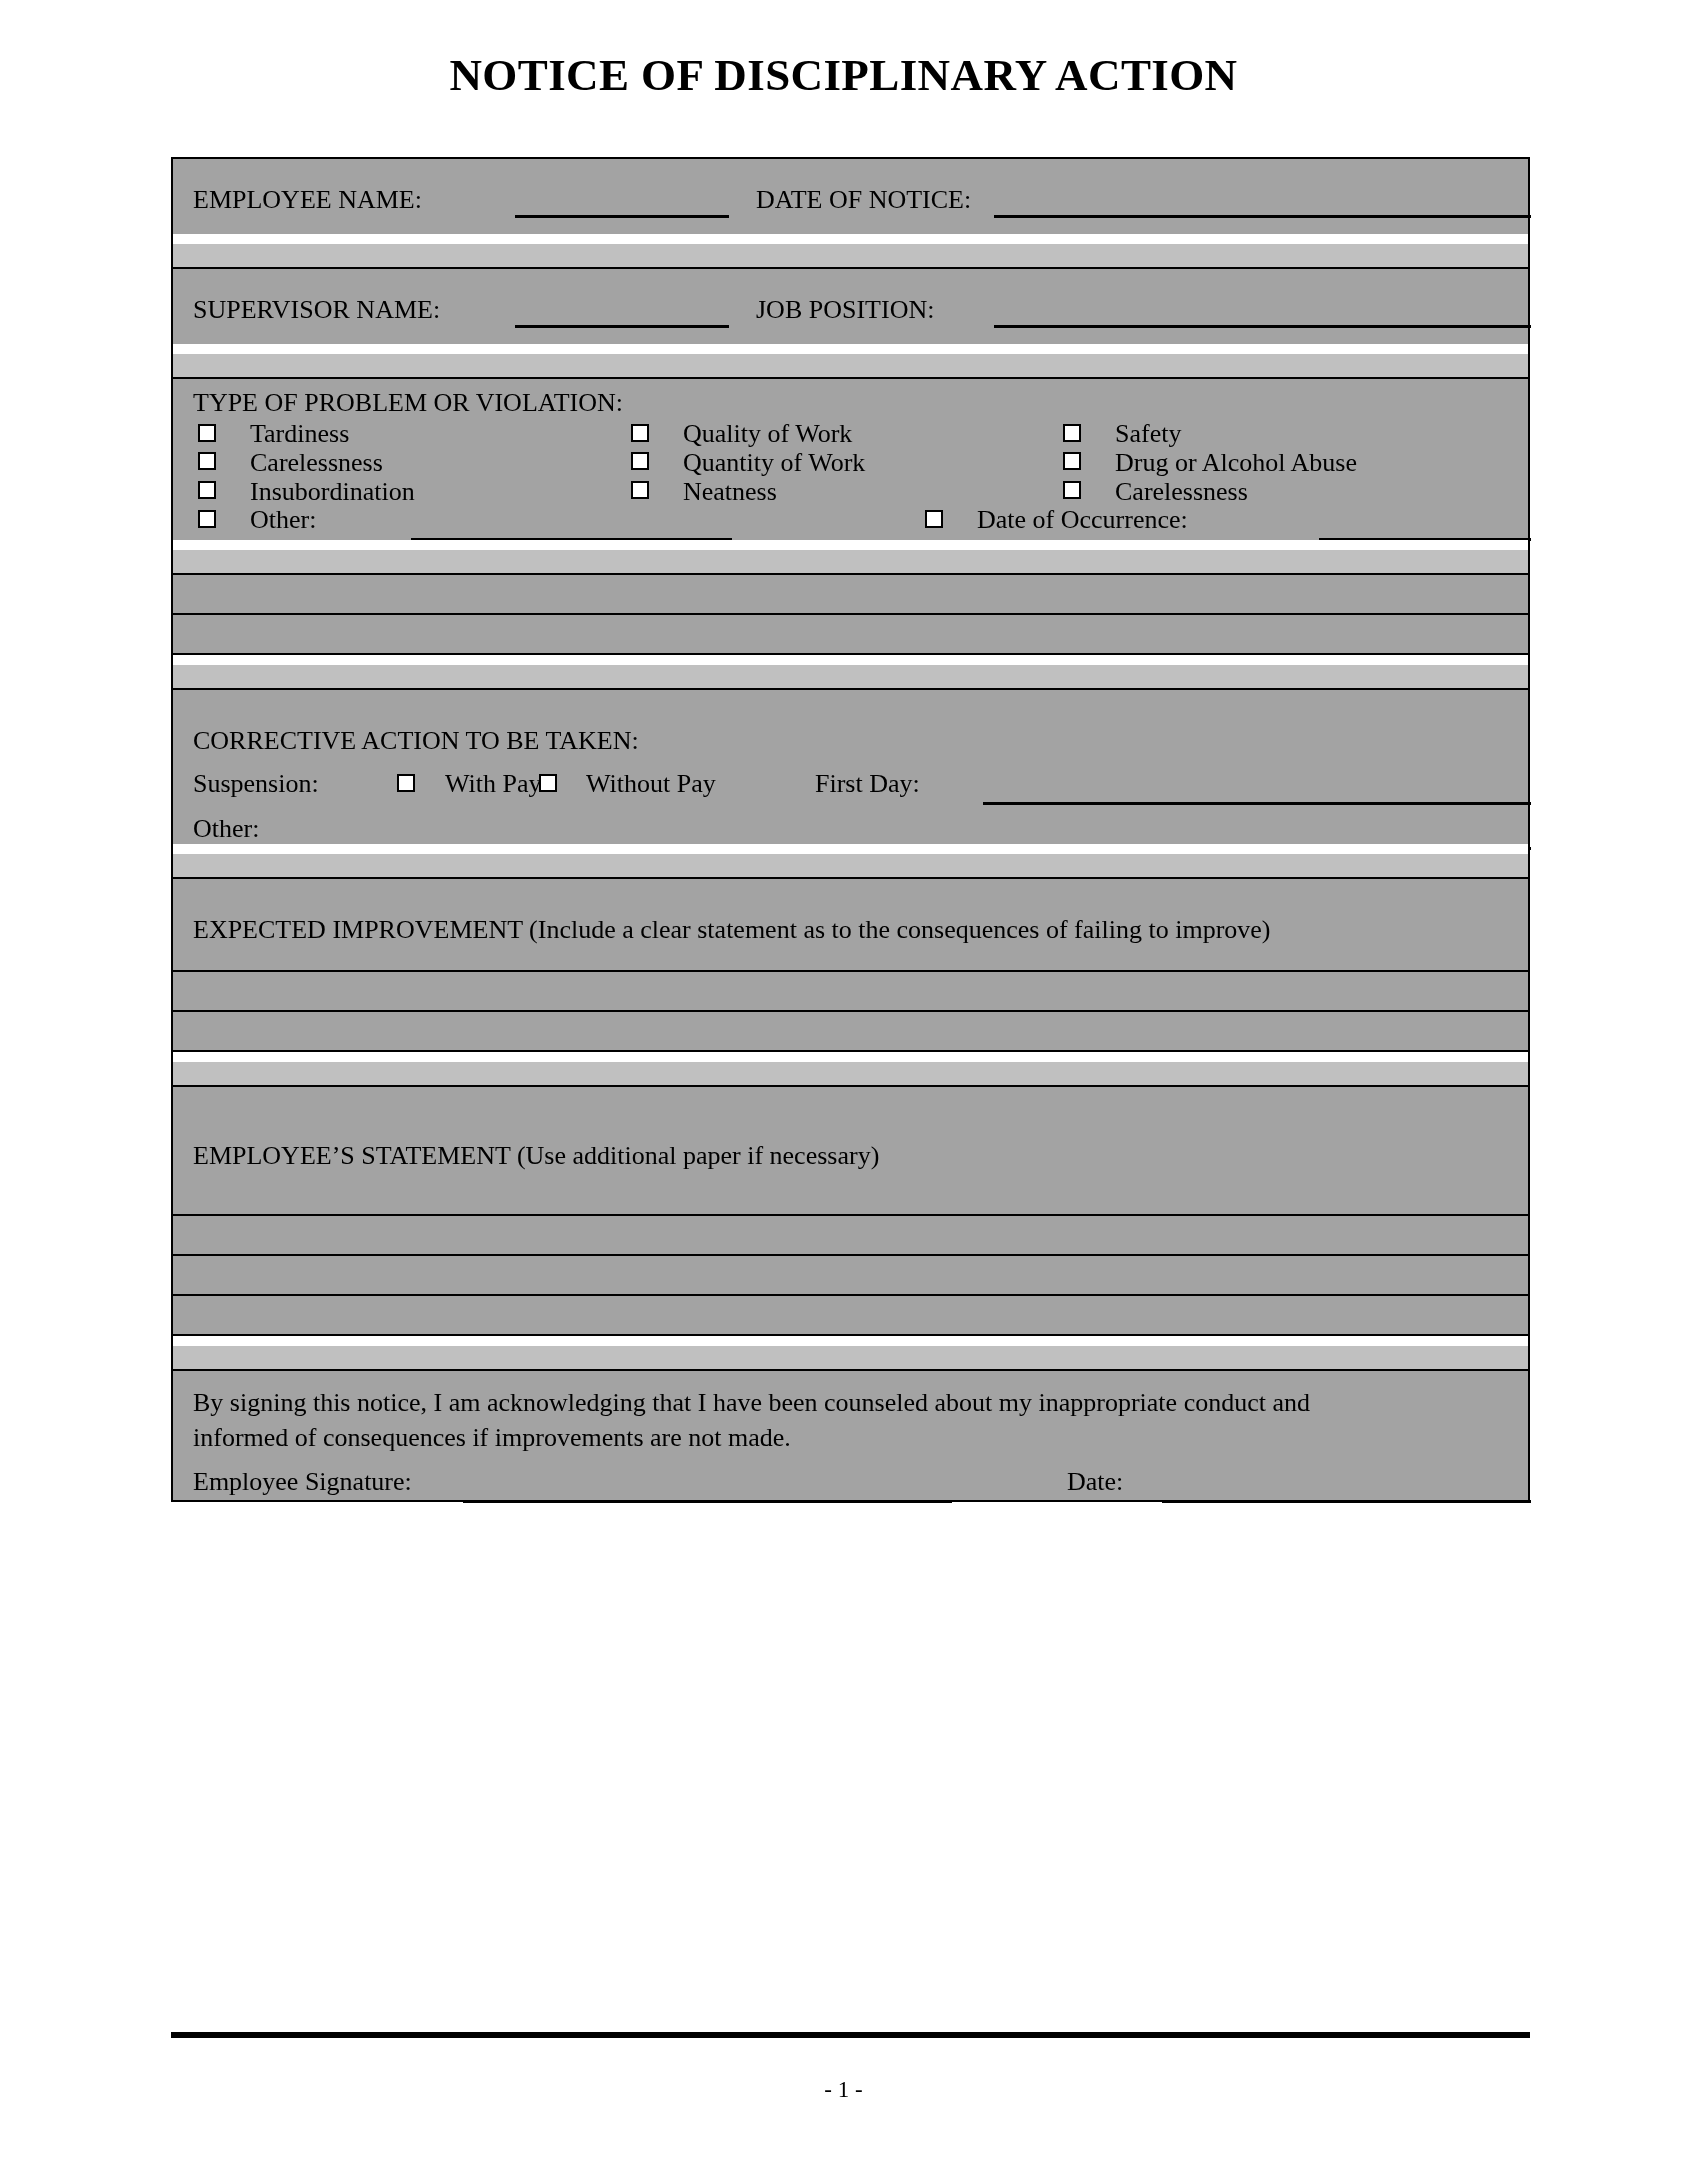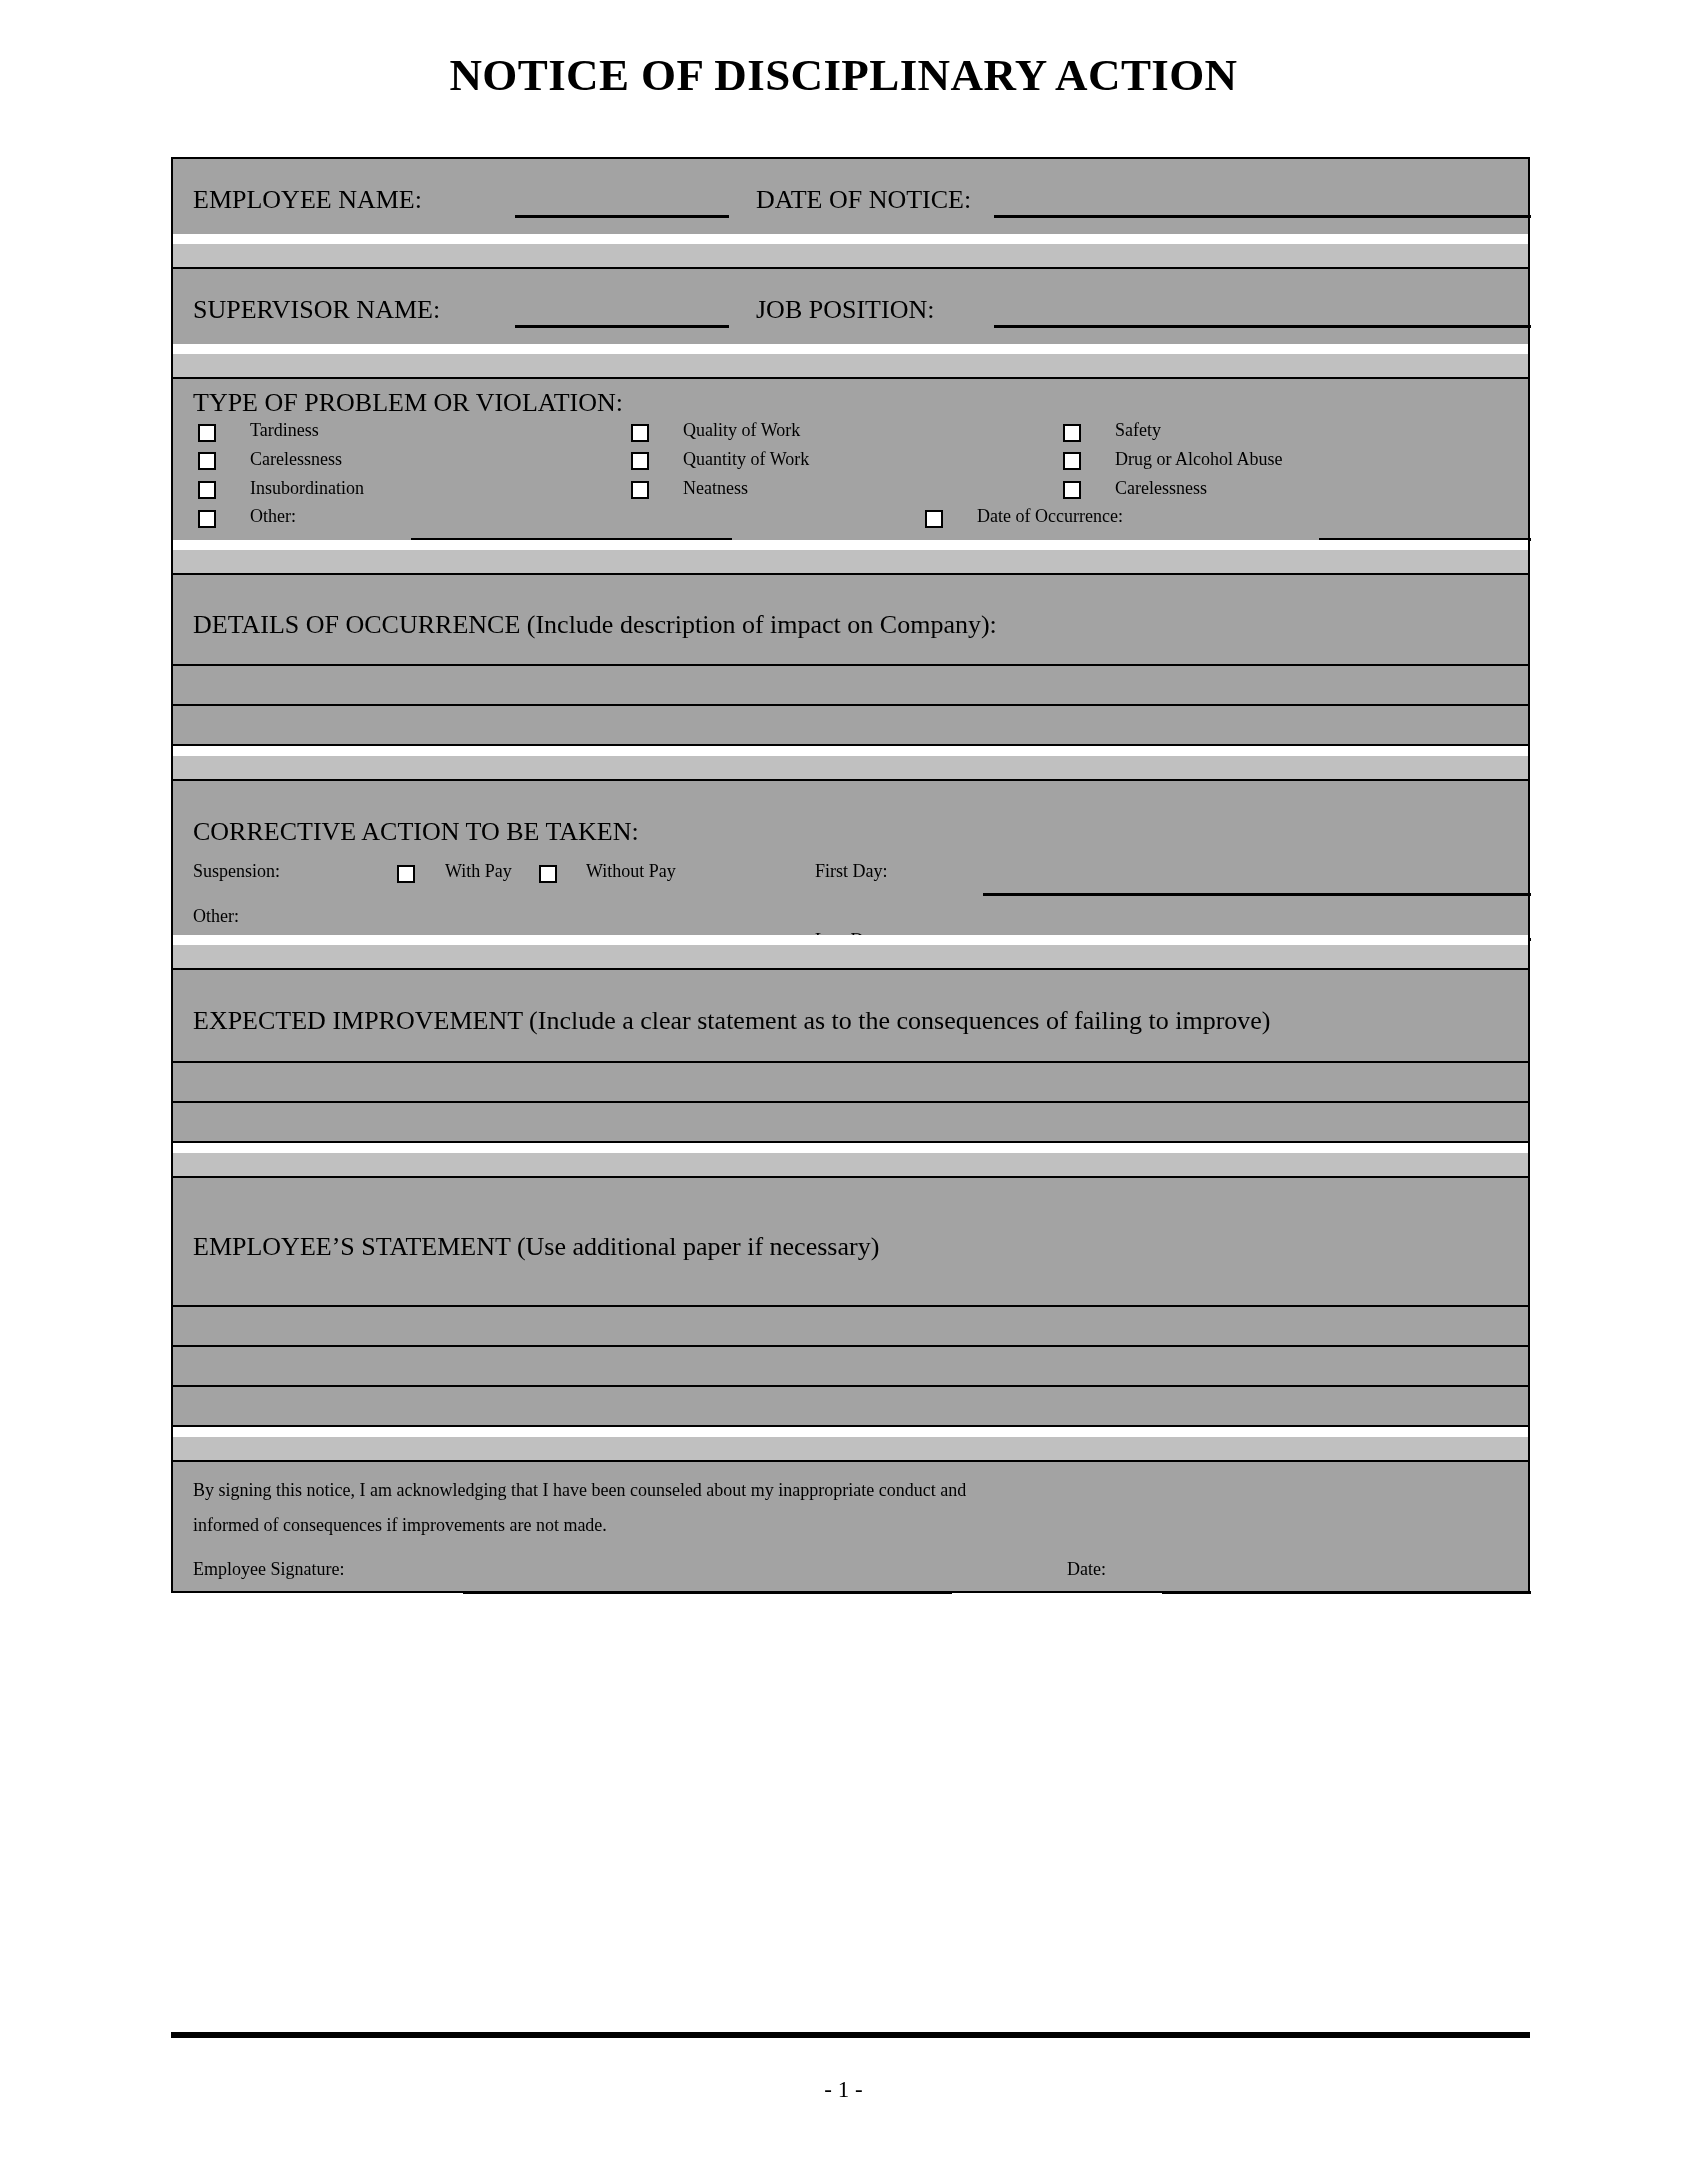"Tardiness" .lbl { font-size: 18px -> 26px }
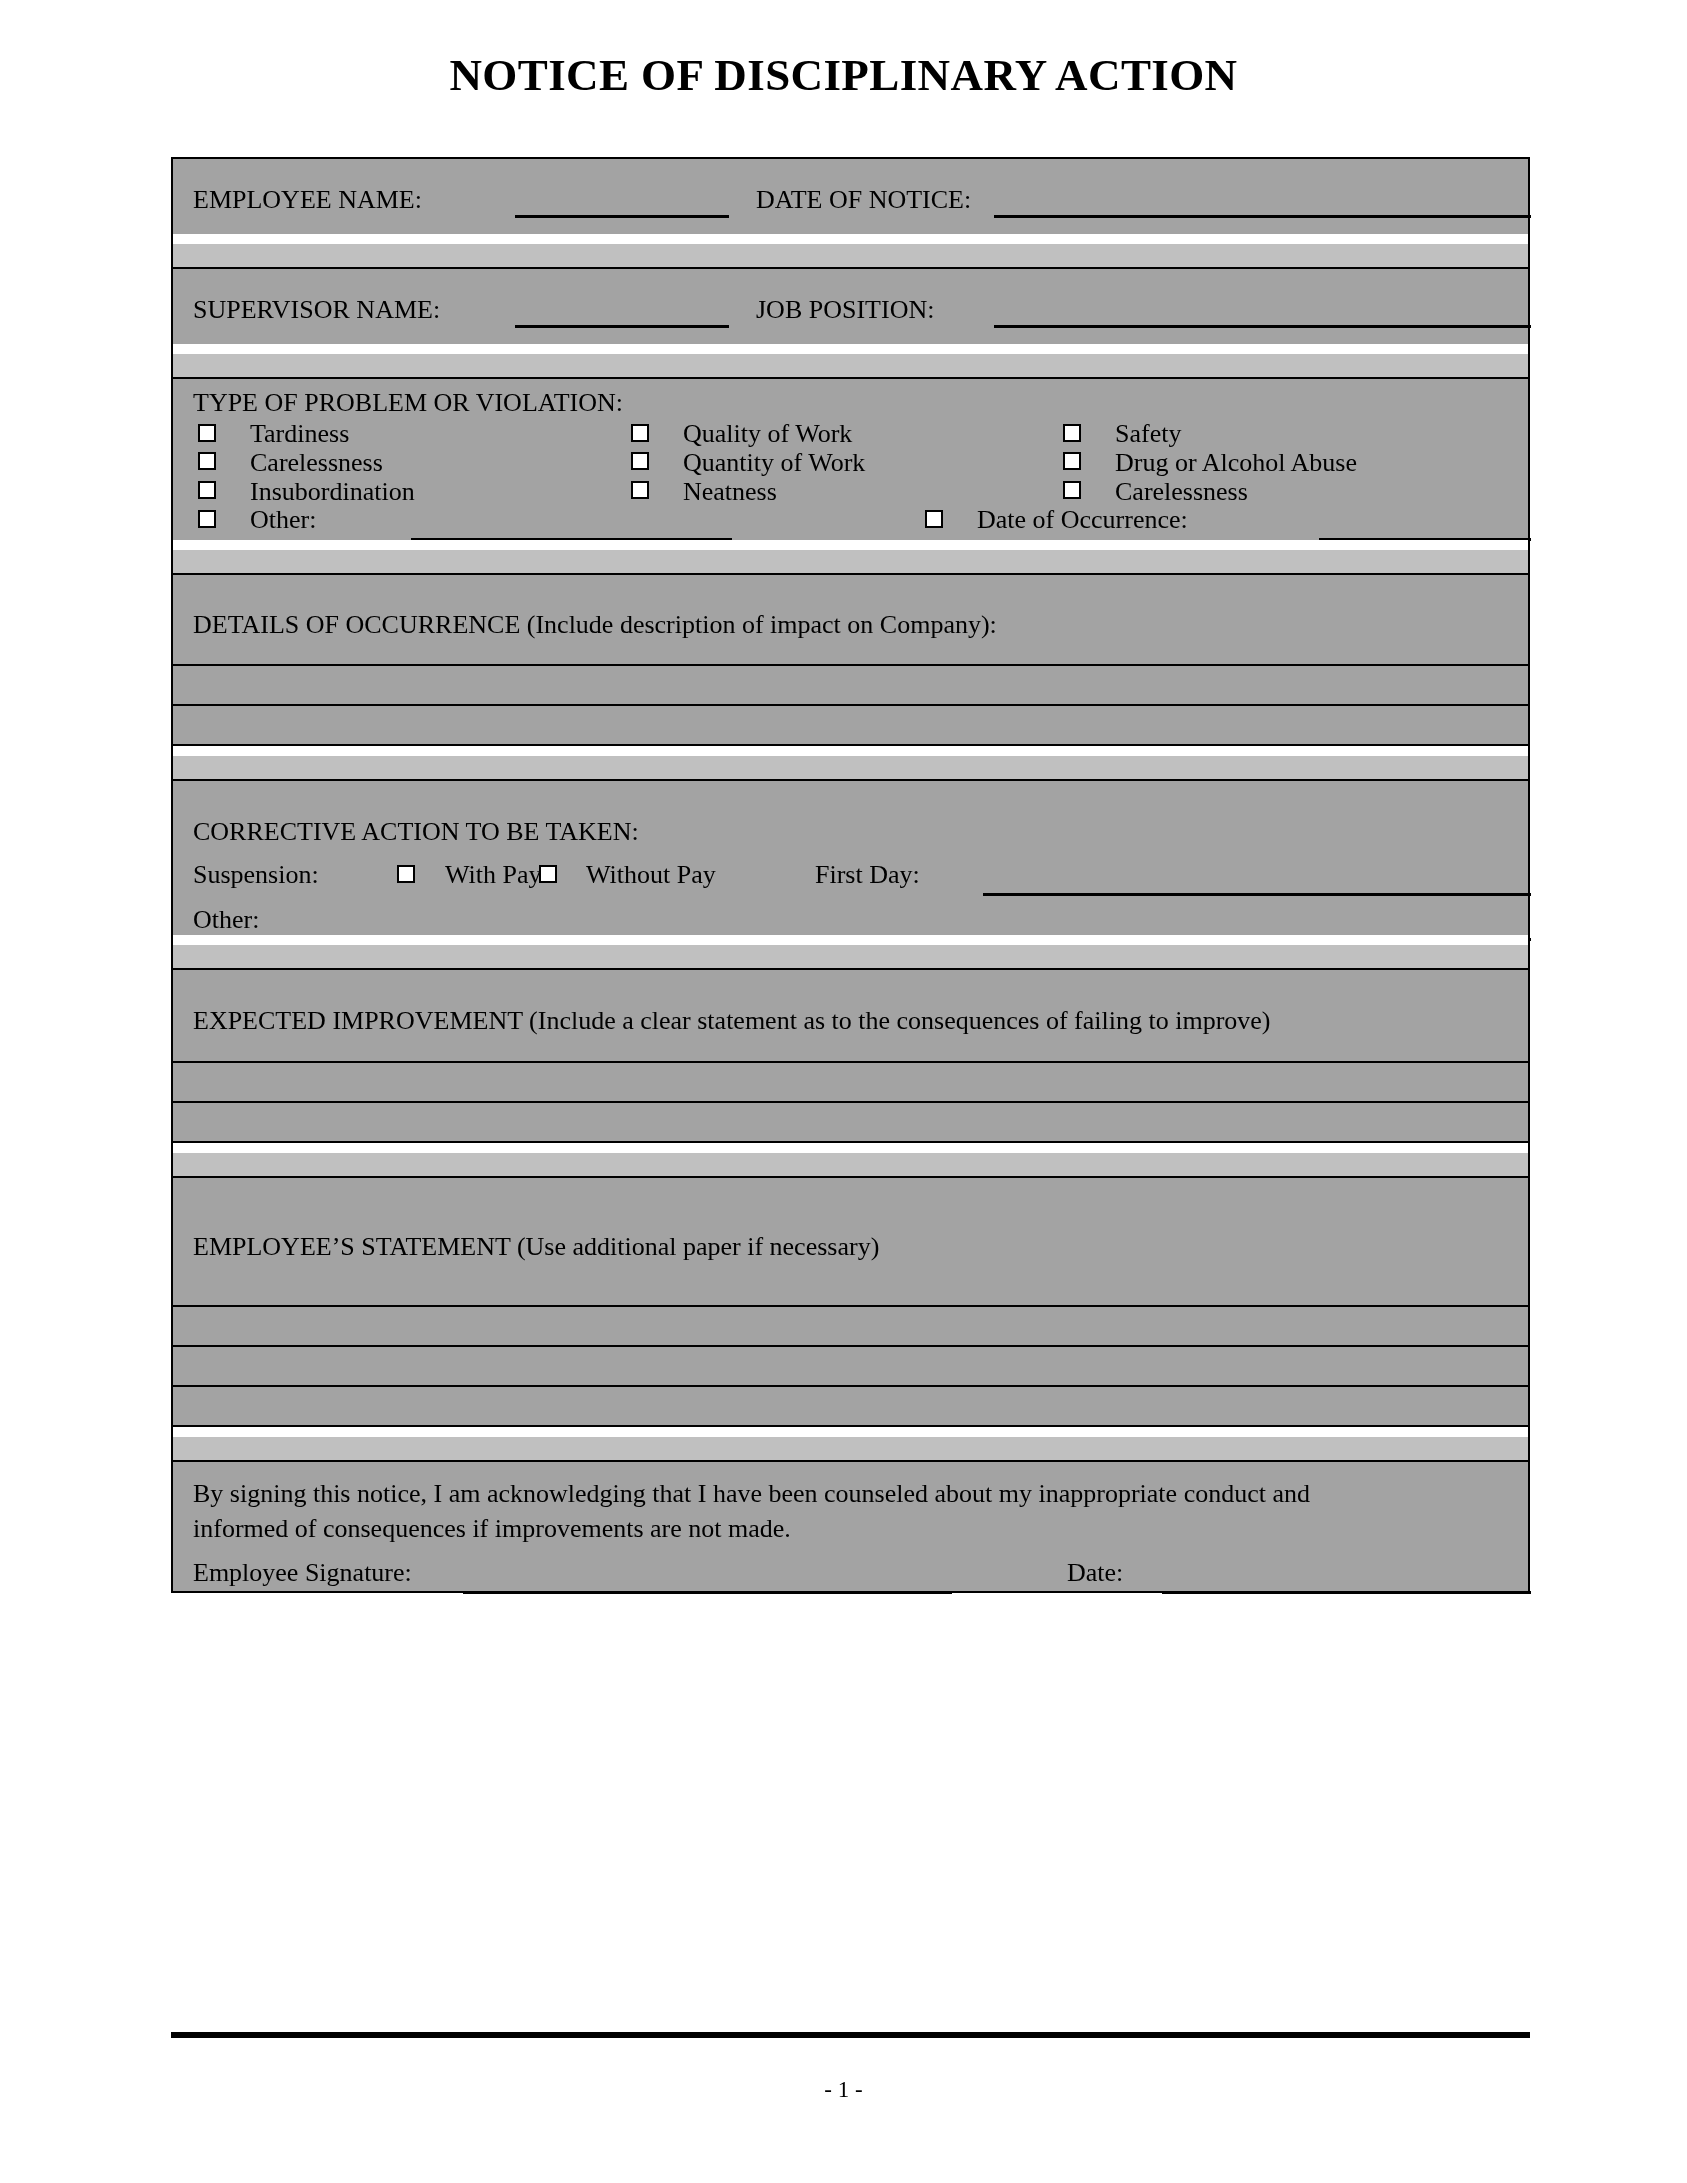"DETAILS OF OCCURRENCE (Include" div.section { html: <div> <span>DETAILS OF OCCURRENCE (Include description of impact on Company):</span> </div> -> none }
